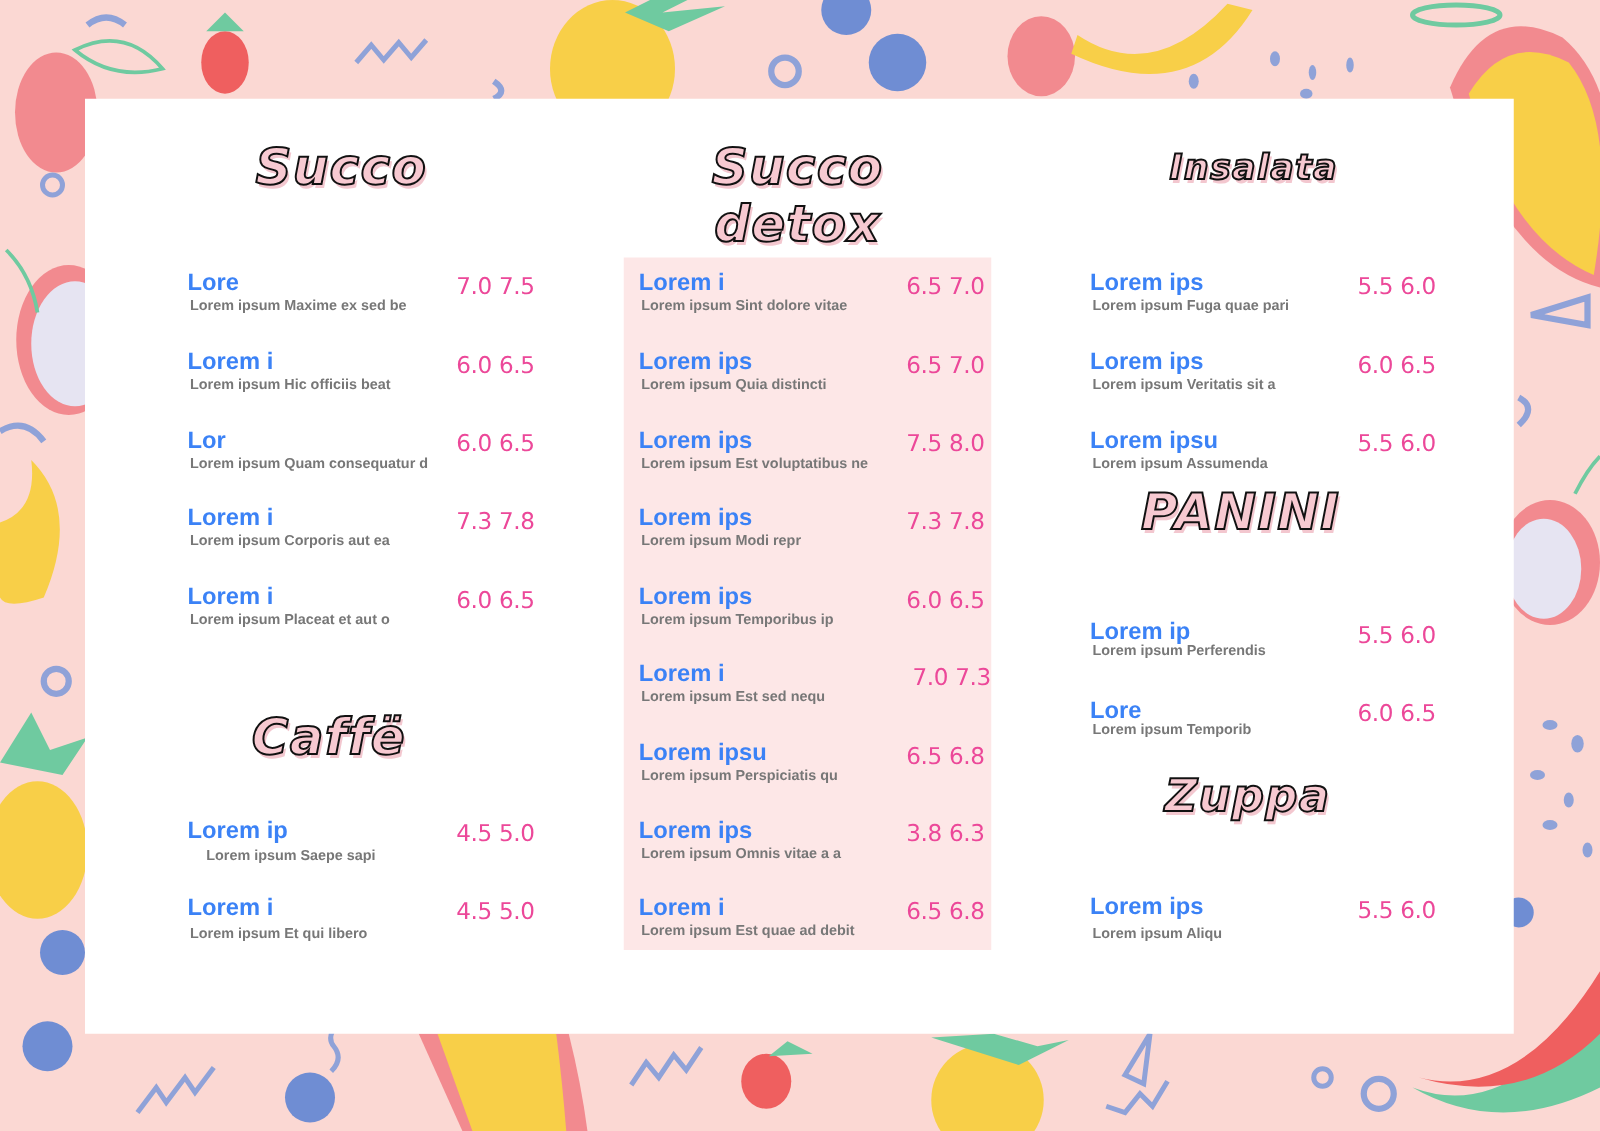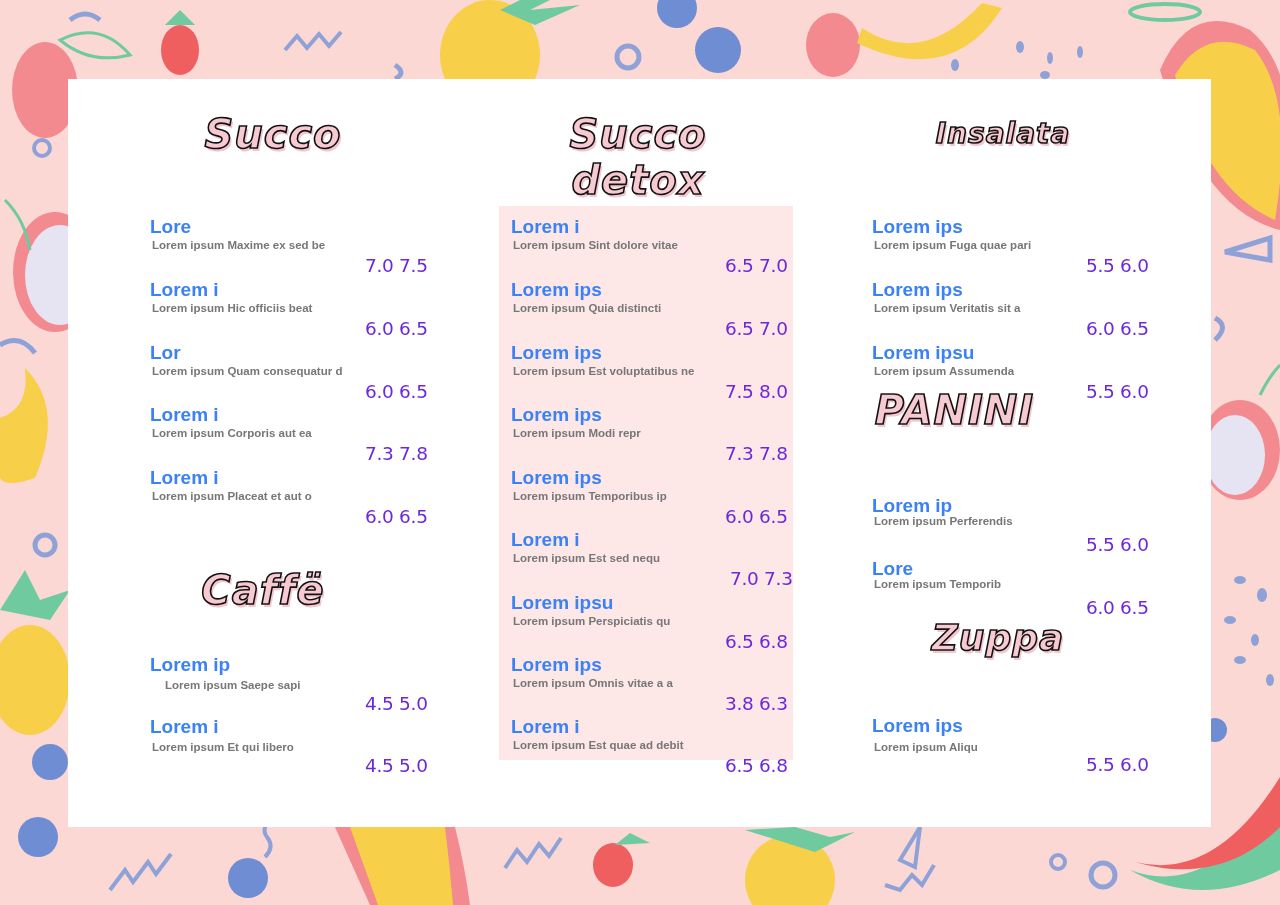"7.0 7.5" .item-price { color: #6d28d9 -> #ec4899; margin-top: 36px -> none }
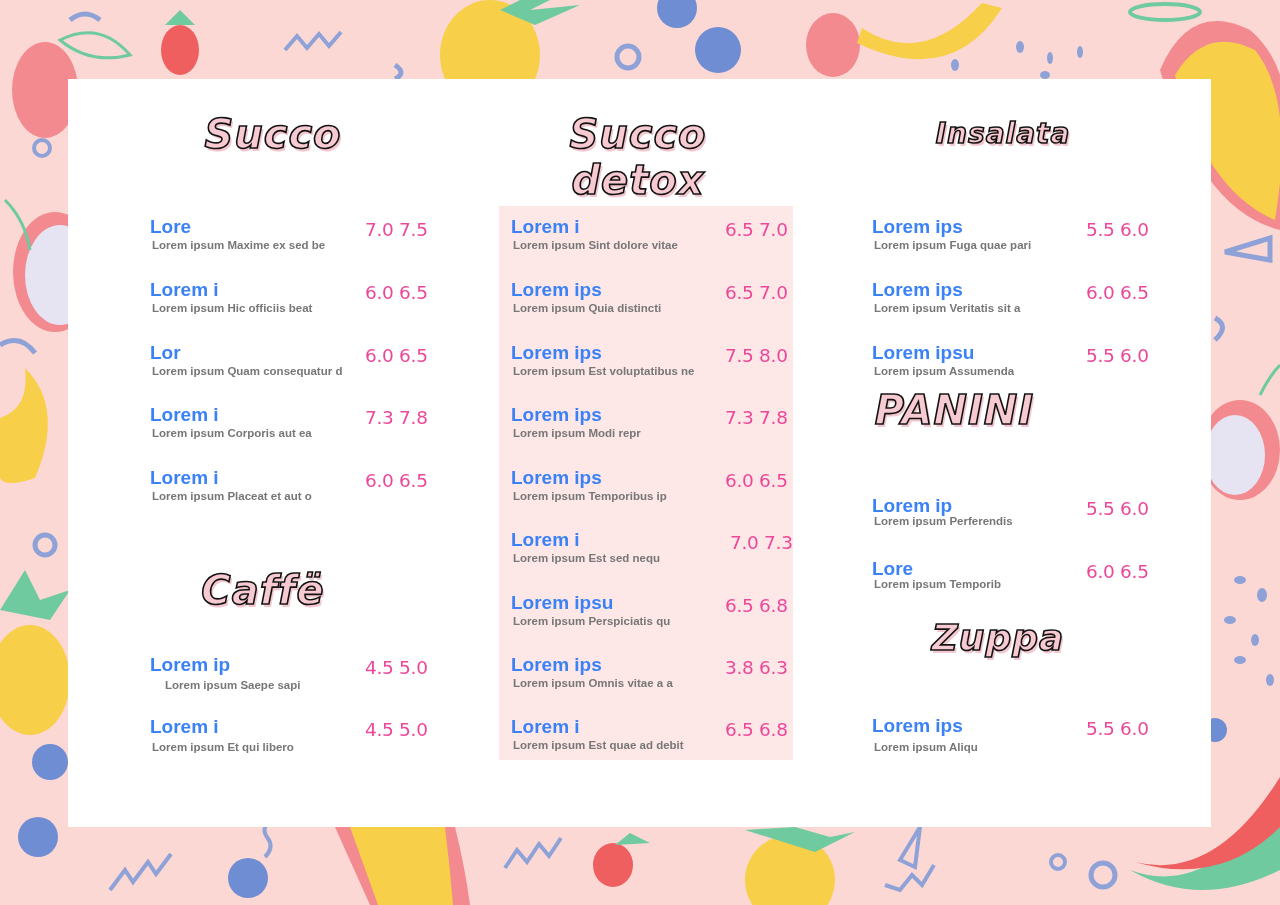"PANINI" div.section-title { left: 804px -> 842px }
